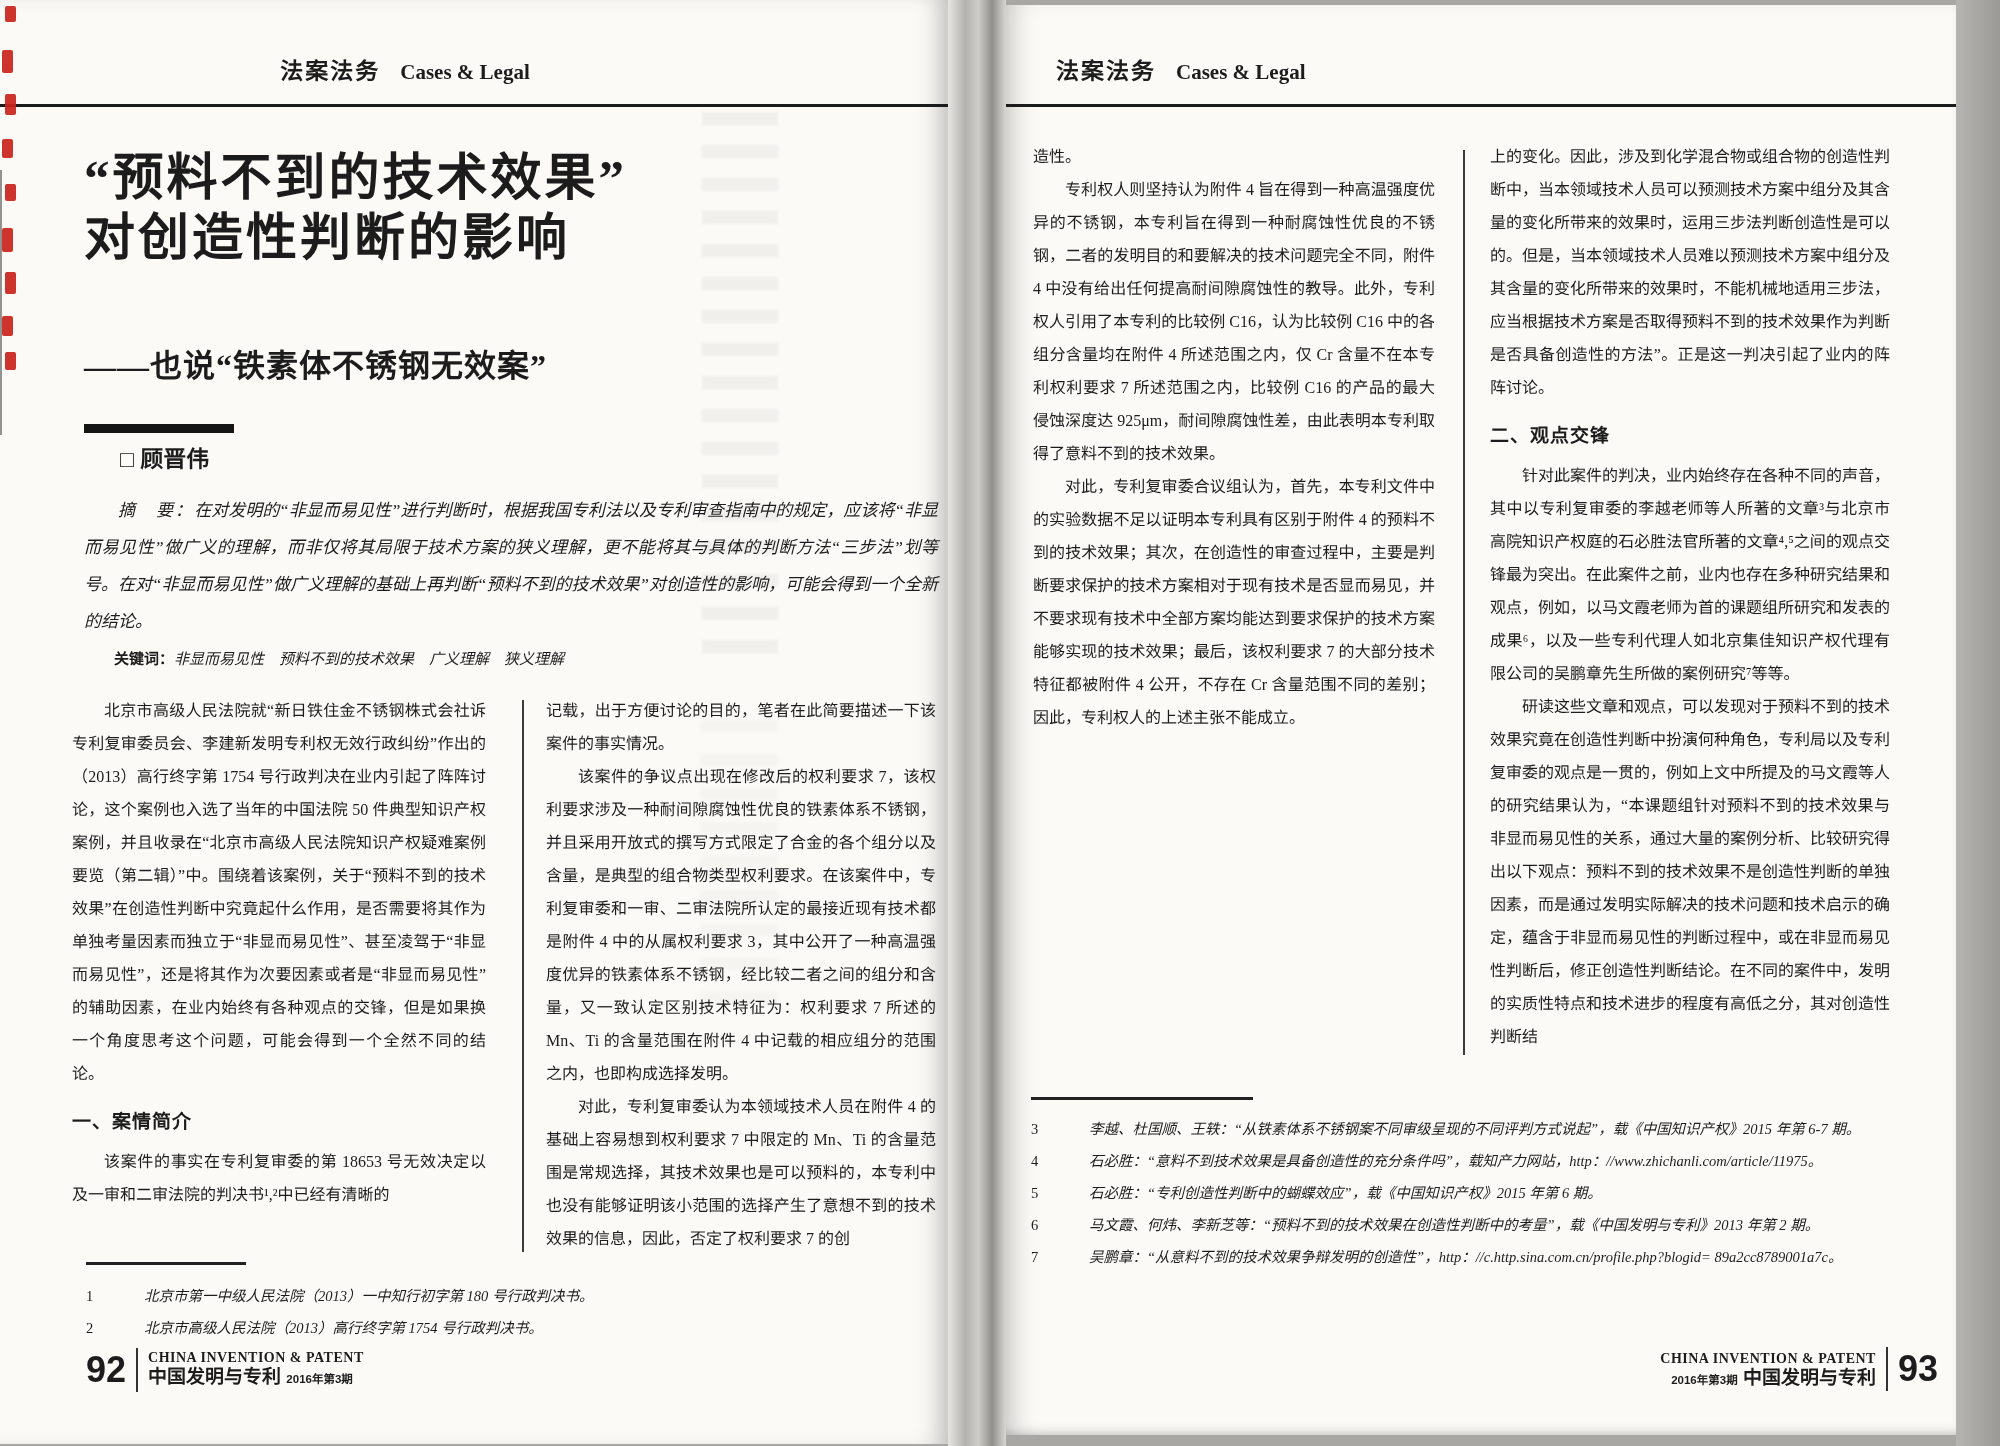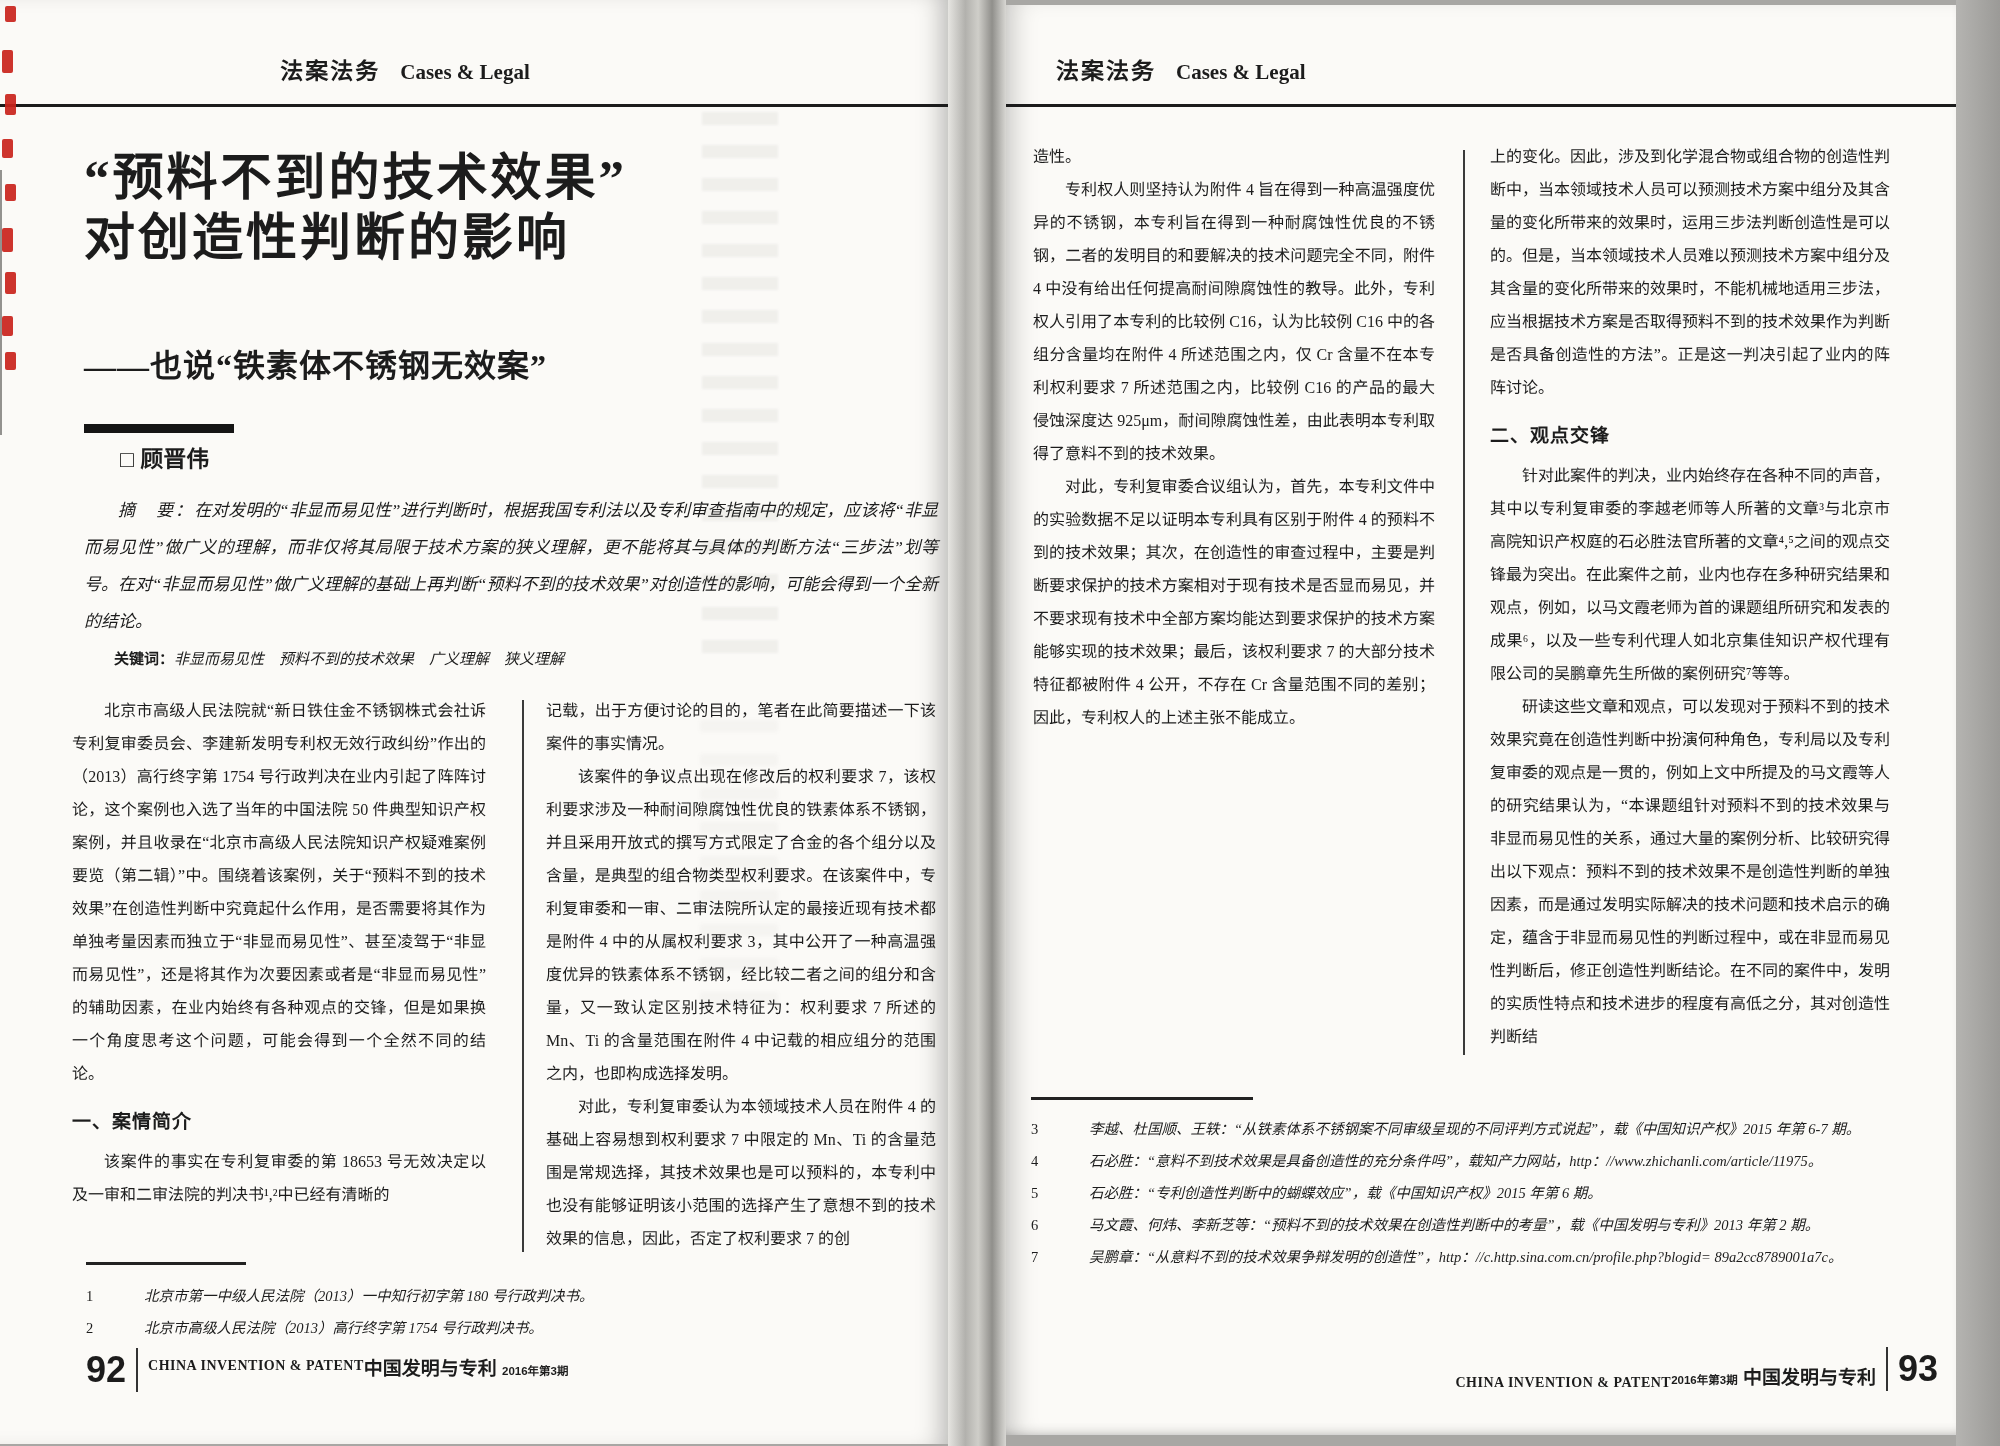"CHINA INVENTION & PATENT" .ft-stack { flex-direction: row -> column }
